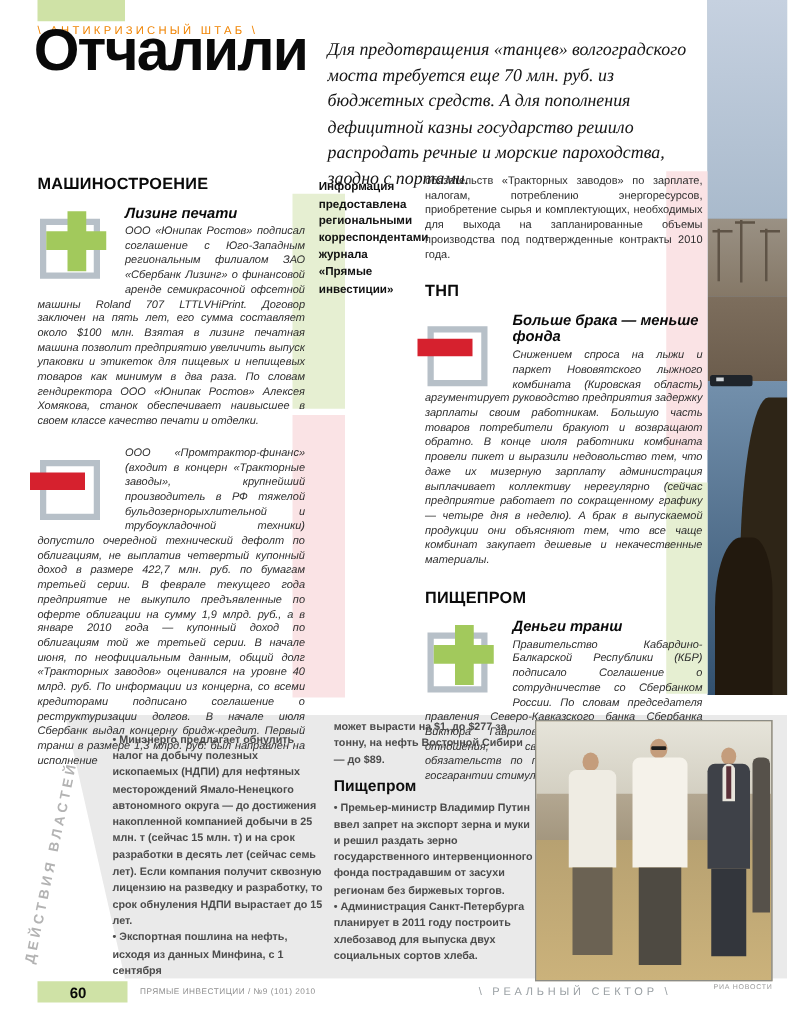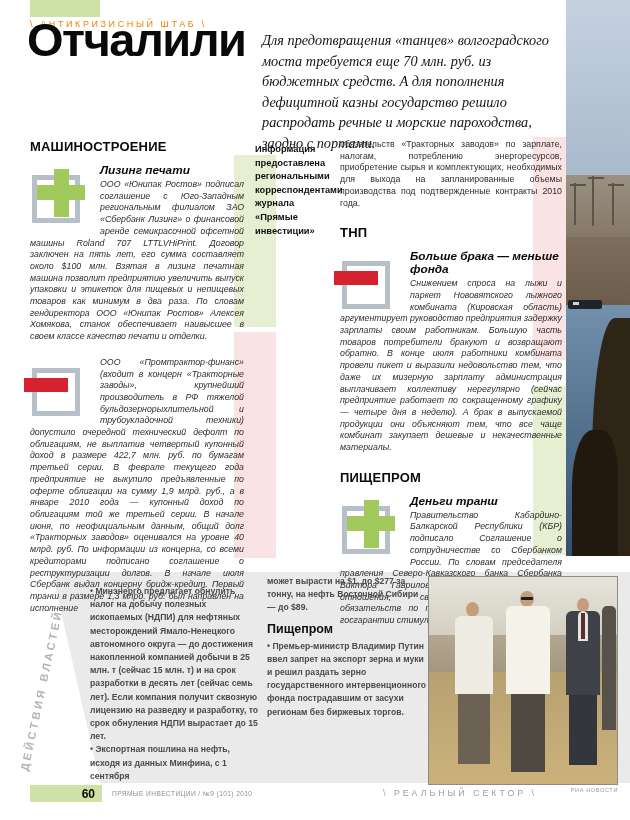"Администрация Санкт-Петербурга планирует" p.bullet { html: none -> <p>Администрация Санкт-Петербурга планирует в 2011 году построить хлебозавод для выпуска двух социальных сортов хлеба.</p> }
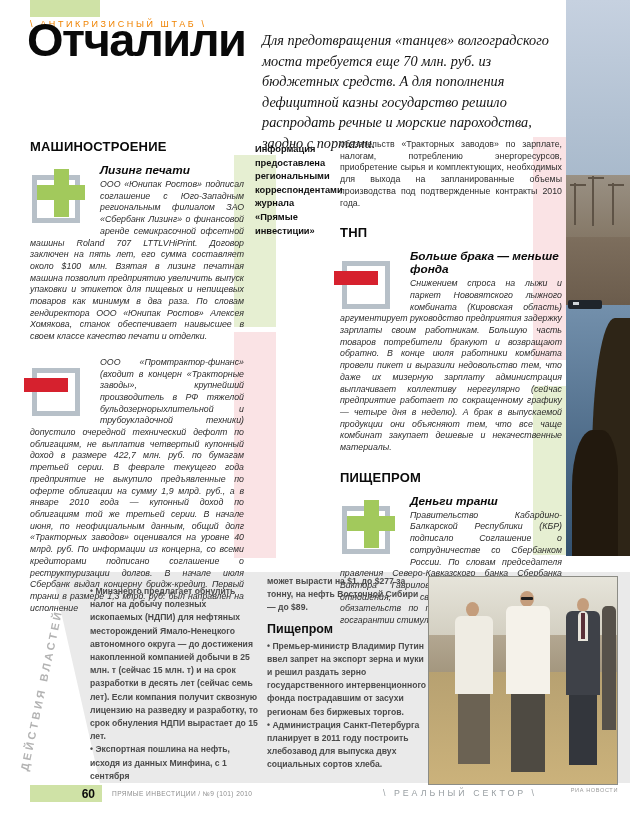"60" .footer-box { text-align: right -> center }
